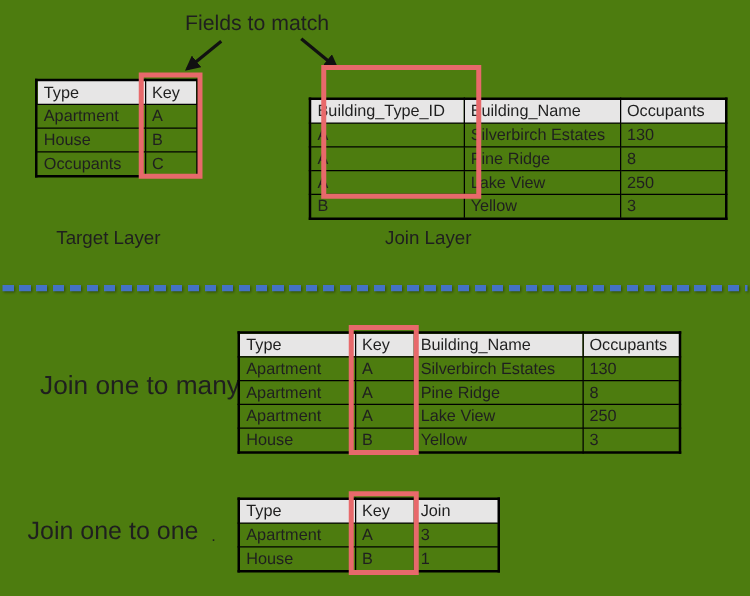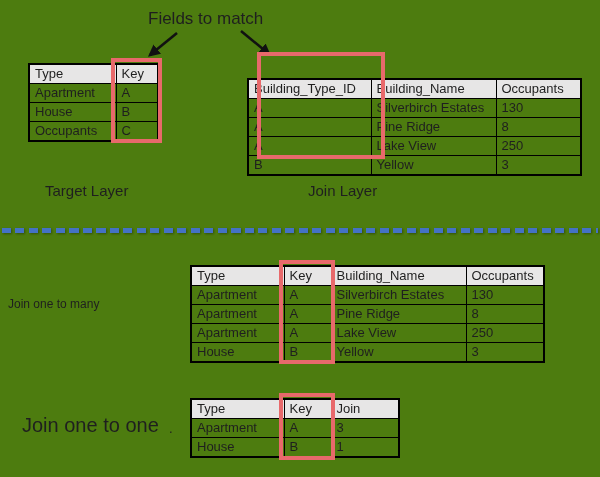"Join one to many" .lbl-many { font-size: 12px -> 21px; left: 8px -> 32px }
